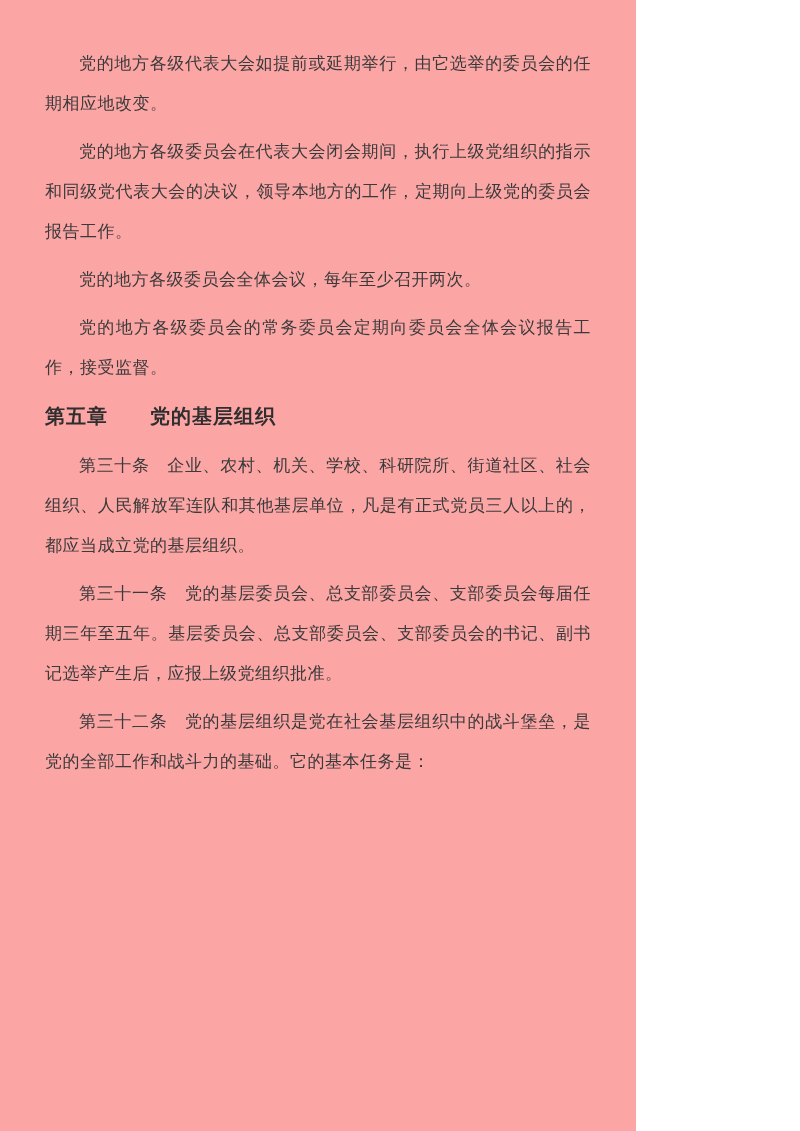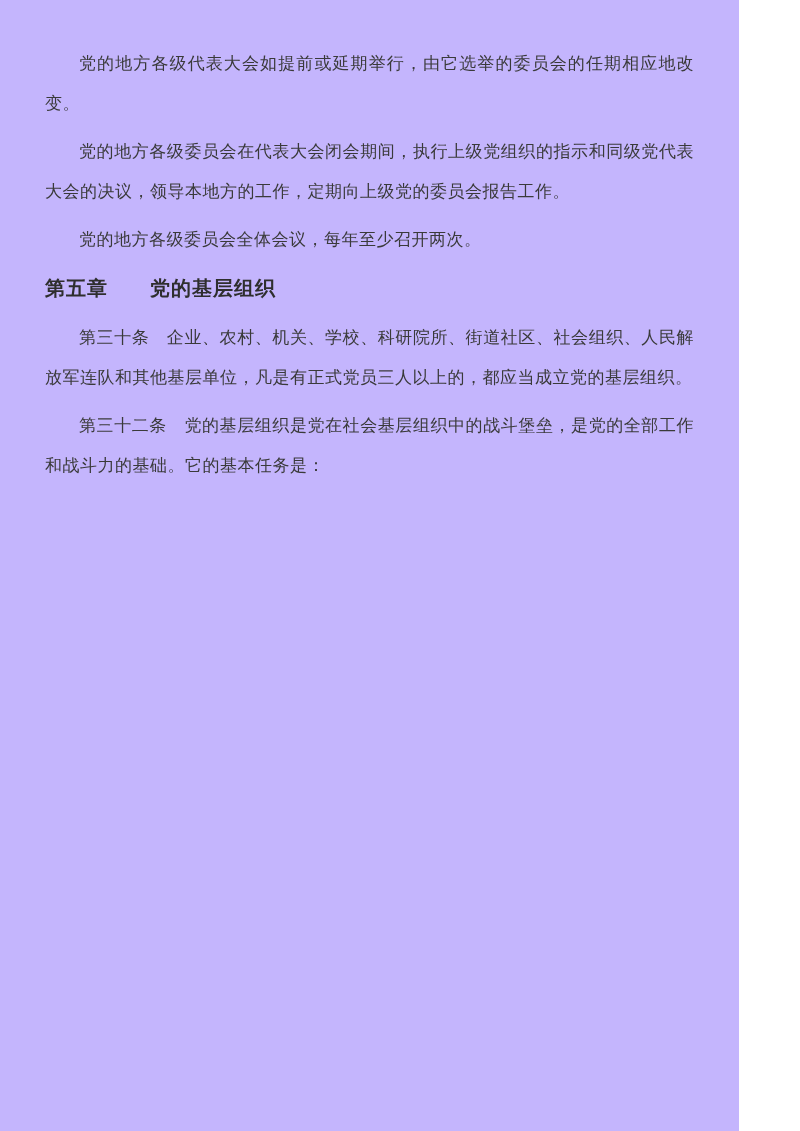"党的地方各级代表大会如提前或延期举行，由它选举的委员会的任期相应地改变。" .page { background: #c4b5fd -> #fca5a5; width: 739px -> 636px }
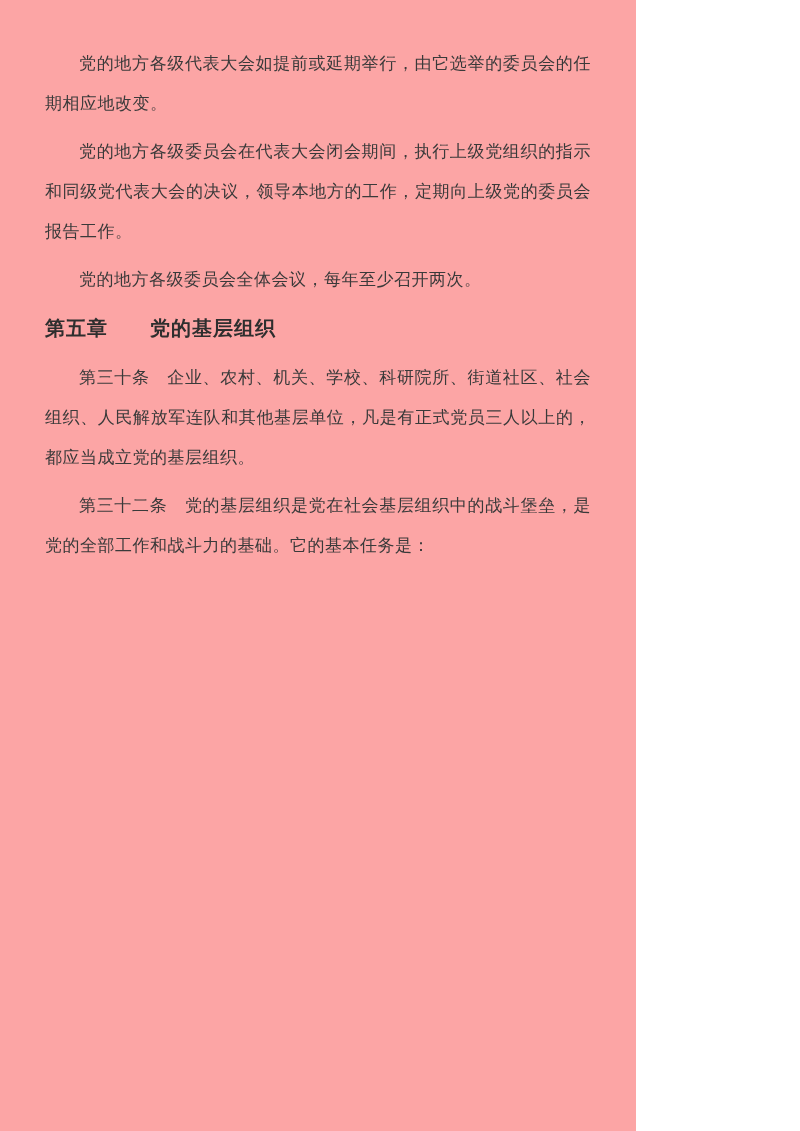"党的地方各级委员会的常务委员会定期向委员会全体会议报告工作，接受监督。" p.para { html: none -> <p>党的地方各级委员会的常务委员会定期向委员会全体会议报告工作，接受监督。</p> }
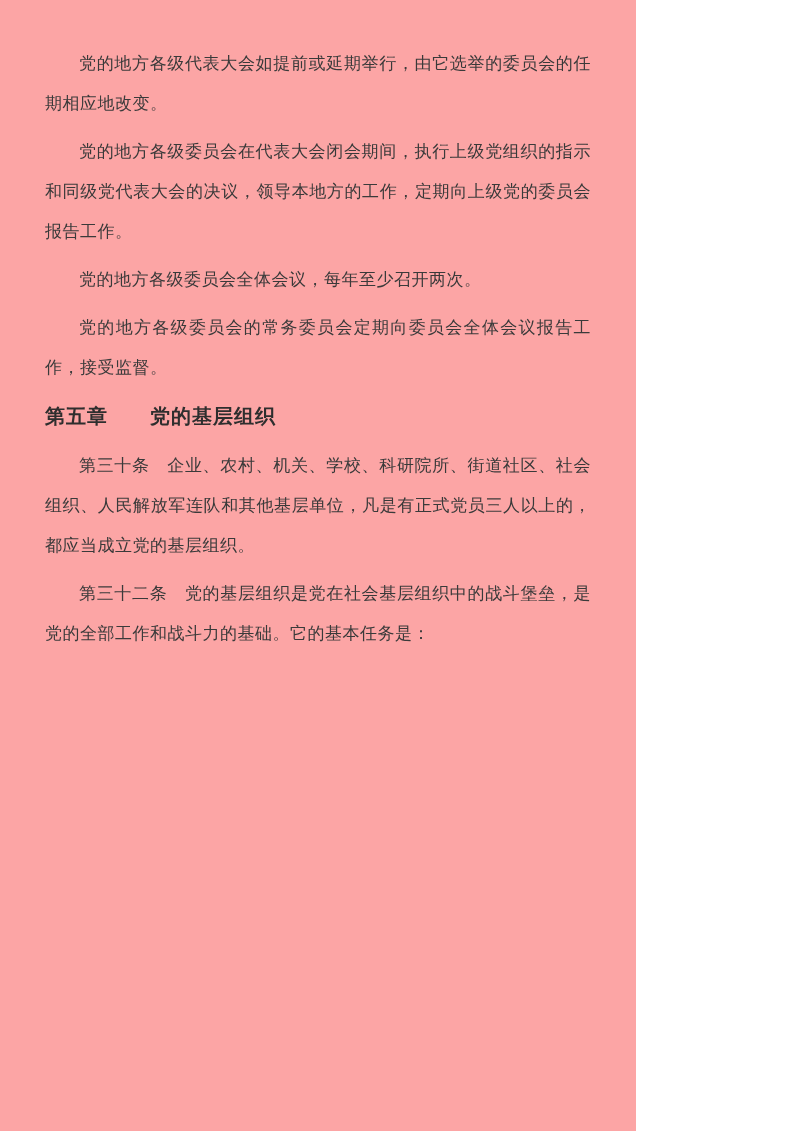"第三十一条" p.para { html: none -> <p>第三十一条 党的基层委员会、总支部委员会、支部委员会每届任期三年至五年。基层委员会、总支部委员会、支部委员会的书记、副书记选举产生后，应报上级党组织批准。</p> }
